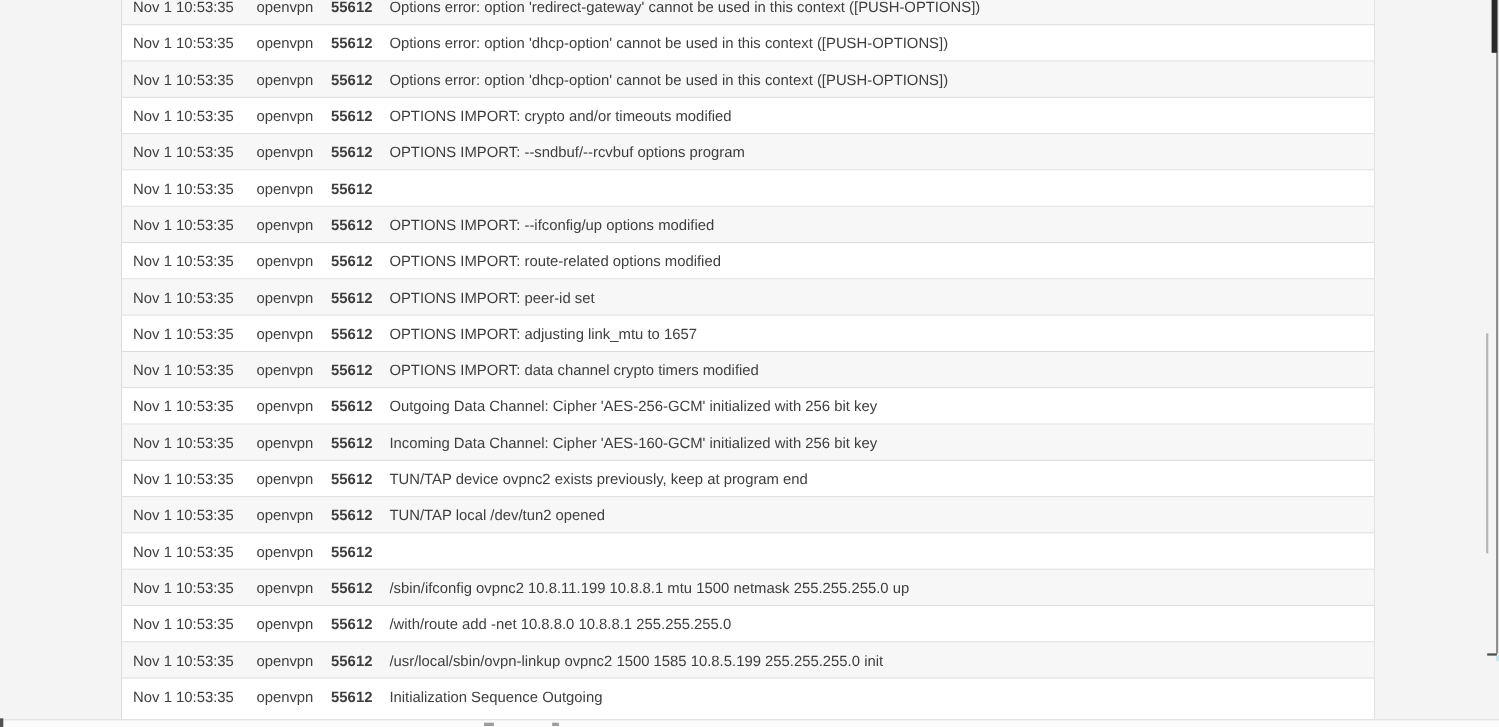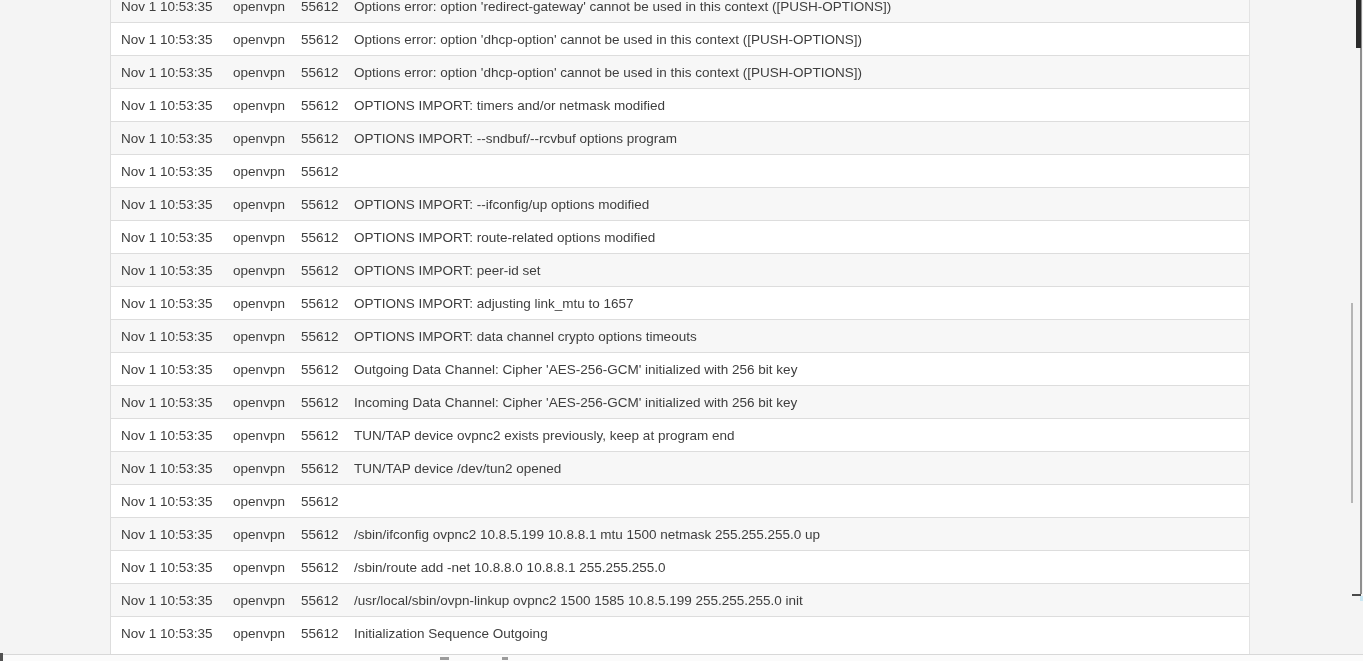"55612" .cell.pid { font-weight: none -> bold }
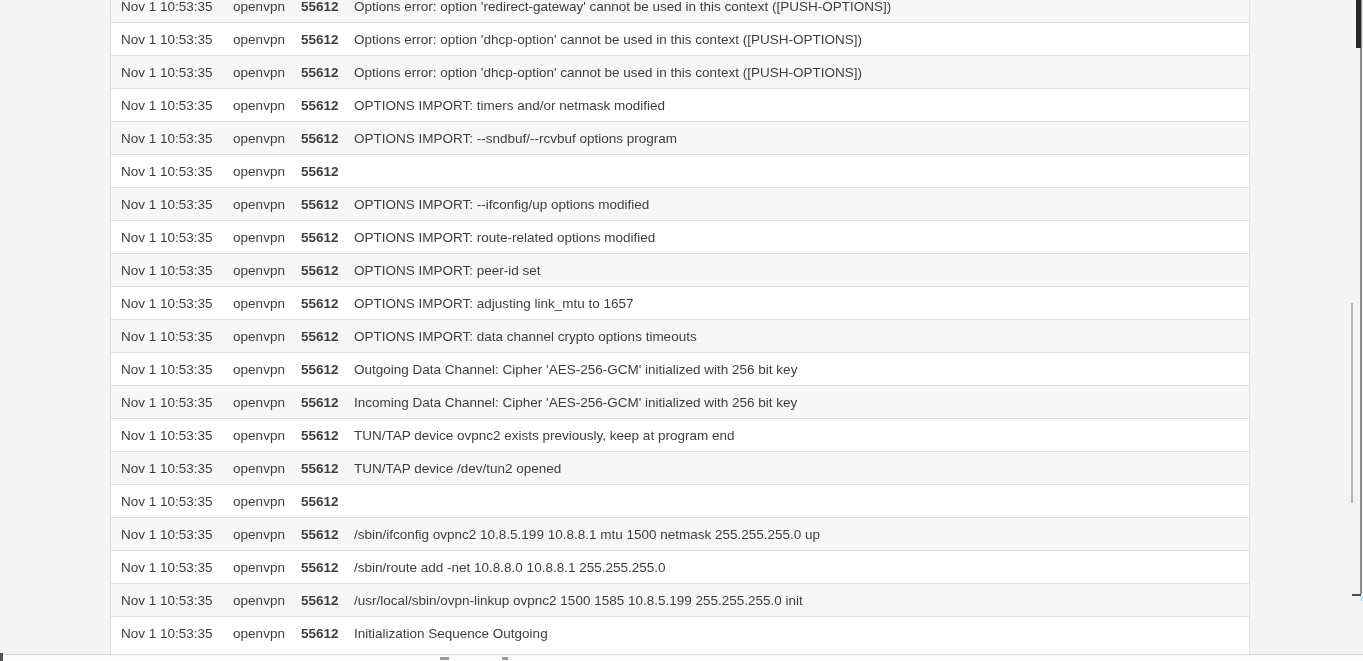"OPTIONS IMPORT: timers and/or netmask" div.cell { text: timers and/or netmask -> crypto and/or timeouts }
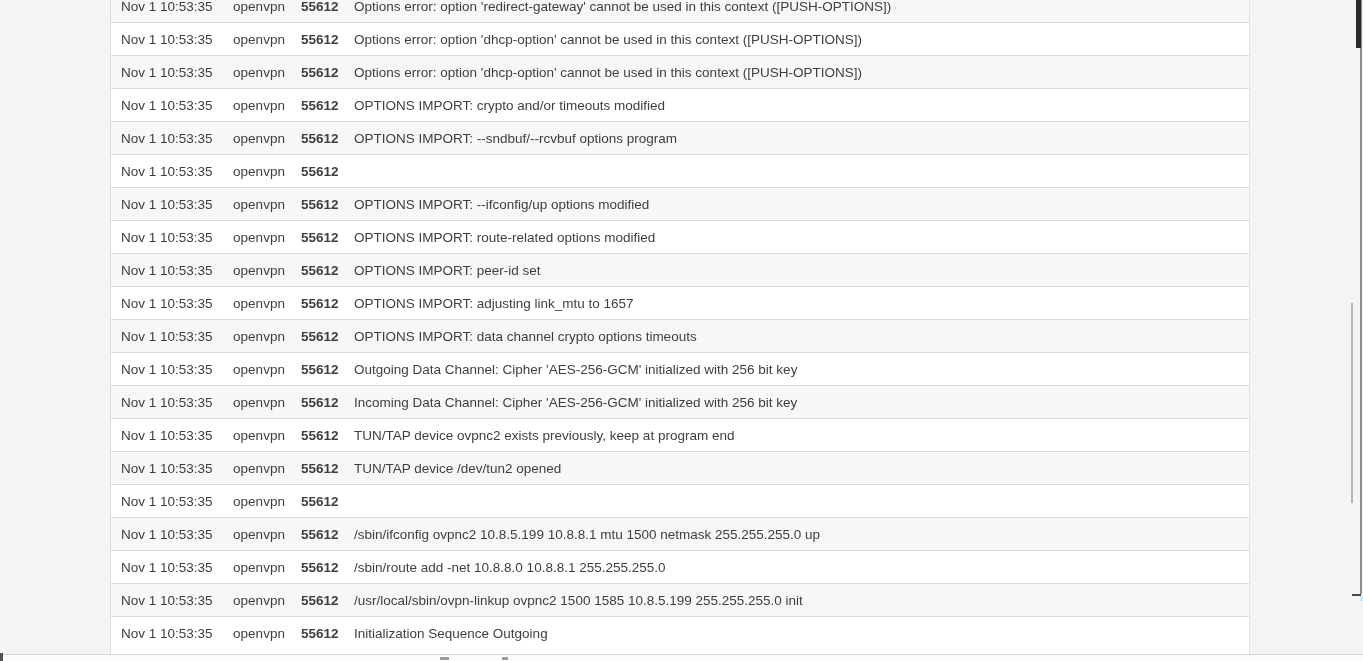"OPTIONS IMPORT: data channel crypto" div.cell { text: options timeouts -> timers modified }
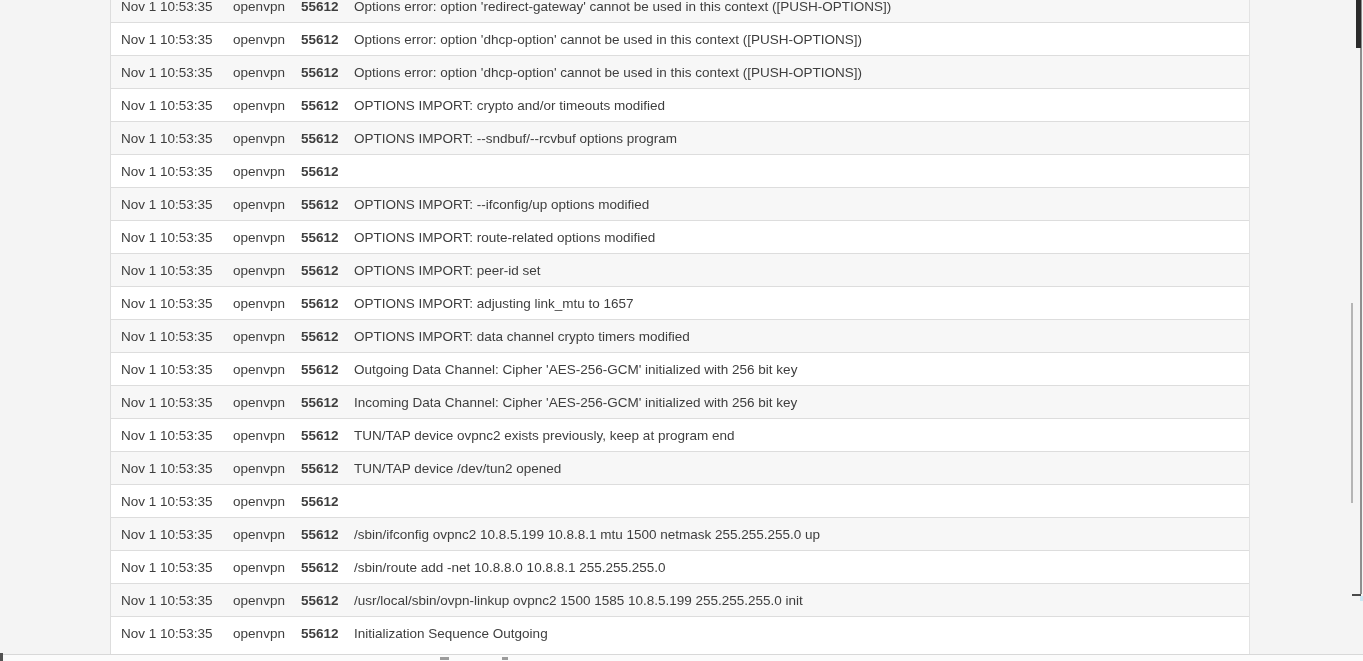"Incoming Data Channel: Cipher" div.cell { text: 'AES-256-GCM' -> 'AES-160-GCM' }
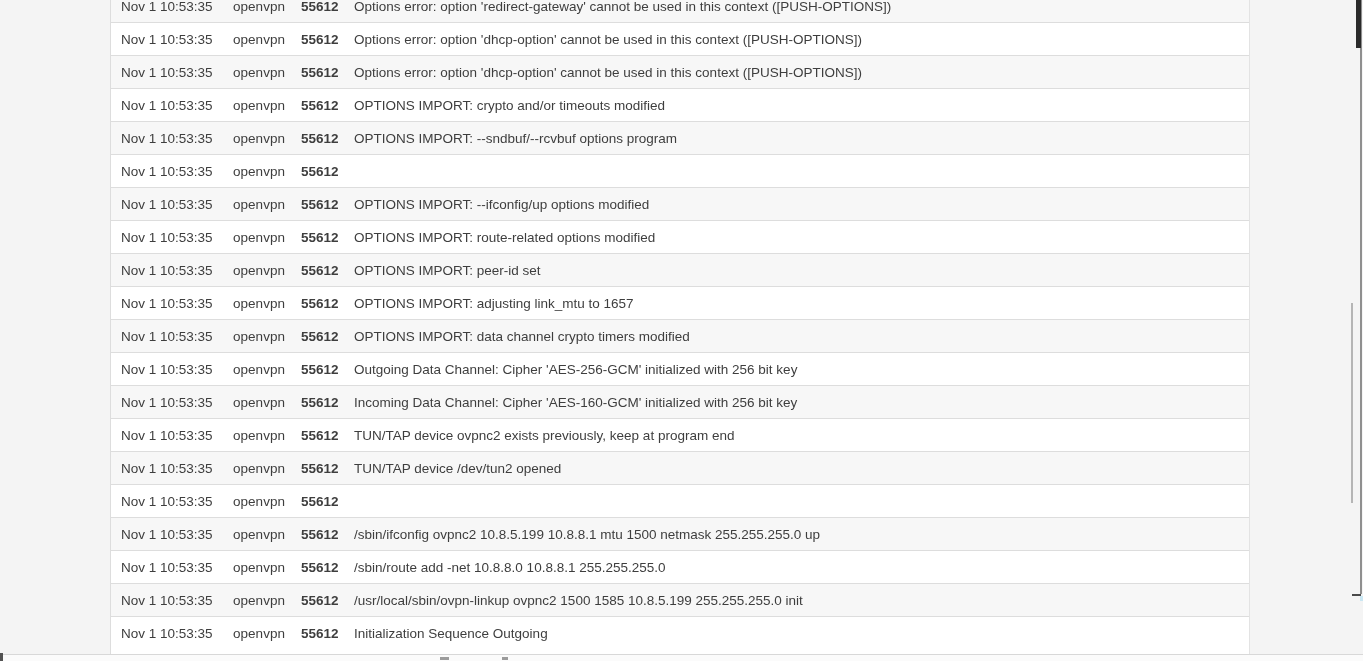"TUN/TAP device /dev/tun2 opened" div.cell { text: device -> local }
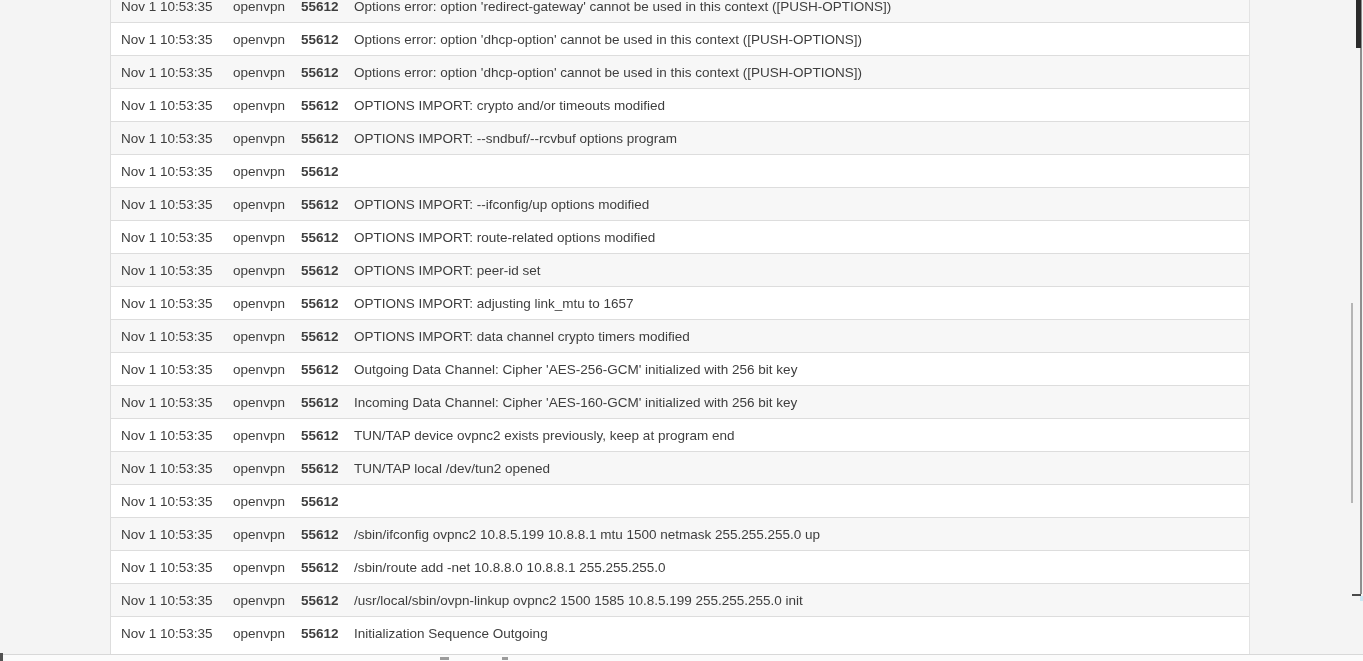"/sbin/ifconfig ovpnc2 10.8.5.199" div.cell { text: 10.8.5.199 -> 10.8.11.199 }
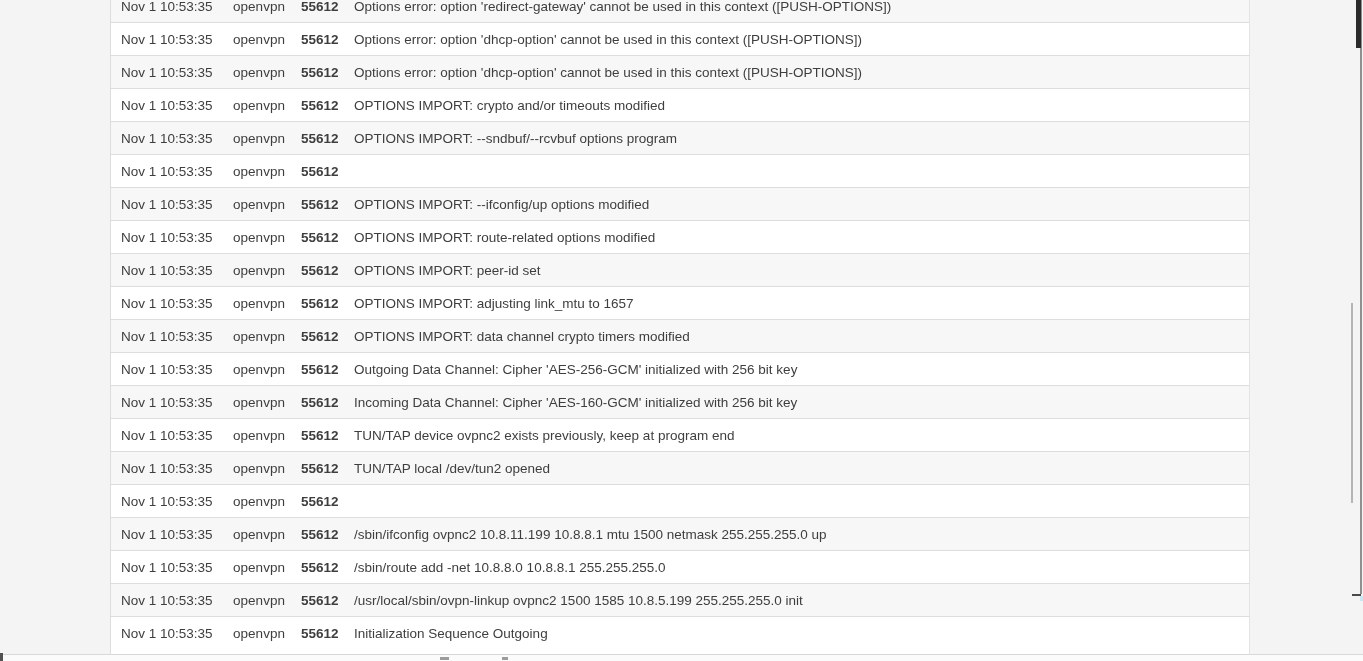"/sbin/route add -net 10.8.8.0 10.8.8.1" div.cell { text: /sbin/route -> /with/route }
